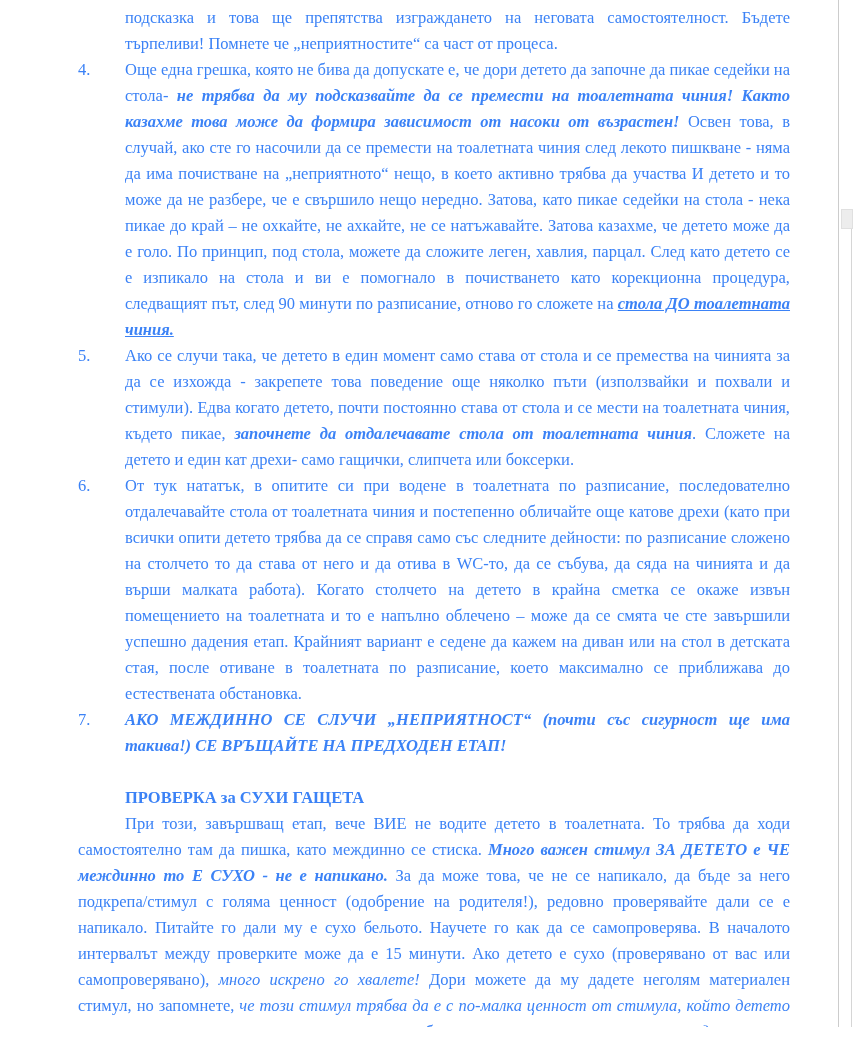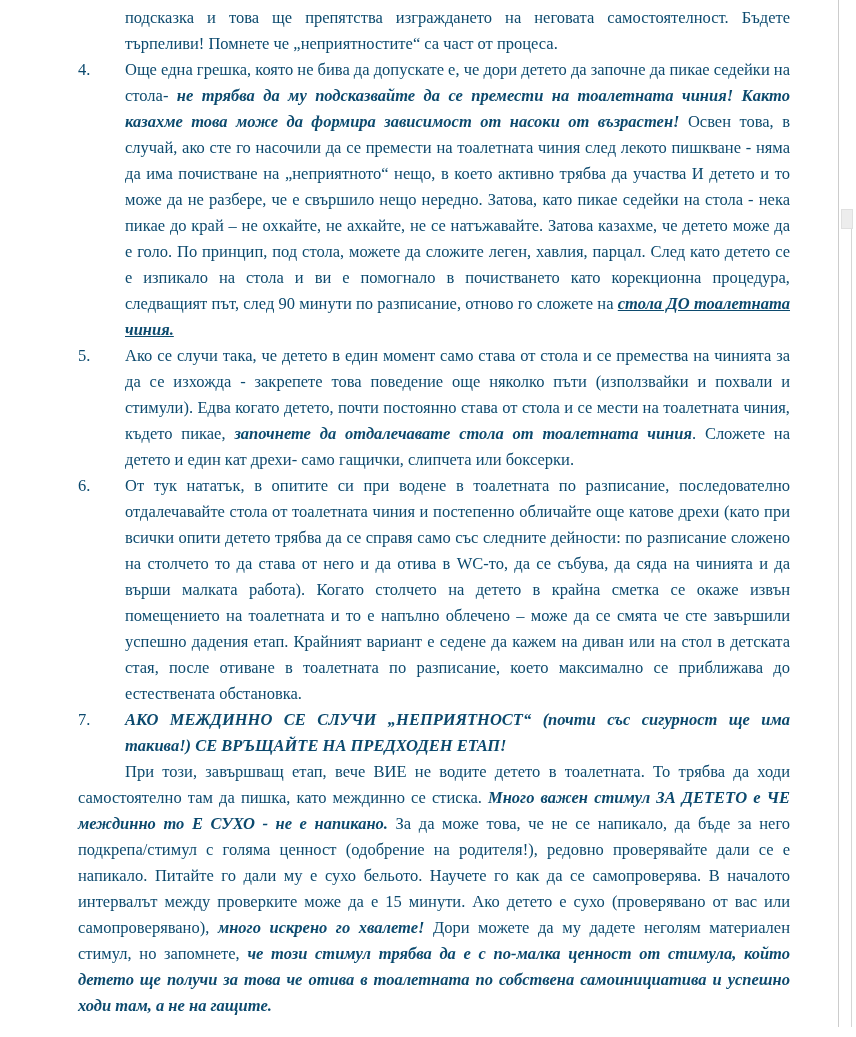"подсказка и това ще препятства" .page { color: #0c4a6e -> #3b82f6 }
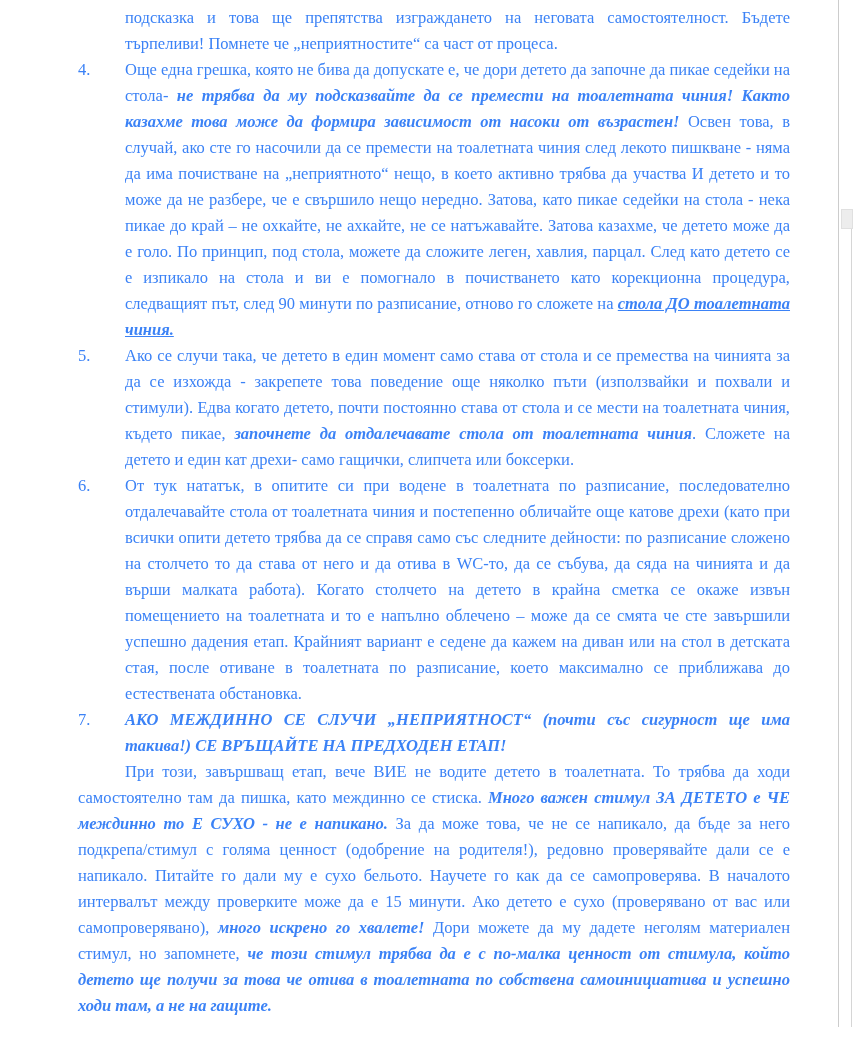"ПРОВЕРКА за СУХИ ГАЩЕТА" div.block { html: none -> <div><span>ПРОВЕРКА за СУХИ ГАЩЕТА</span></div> }
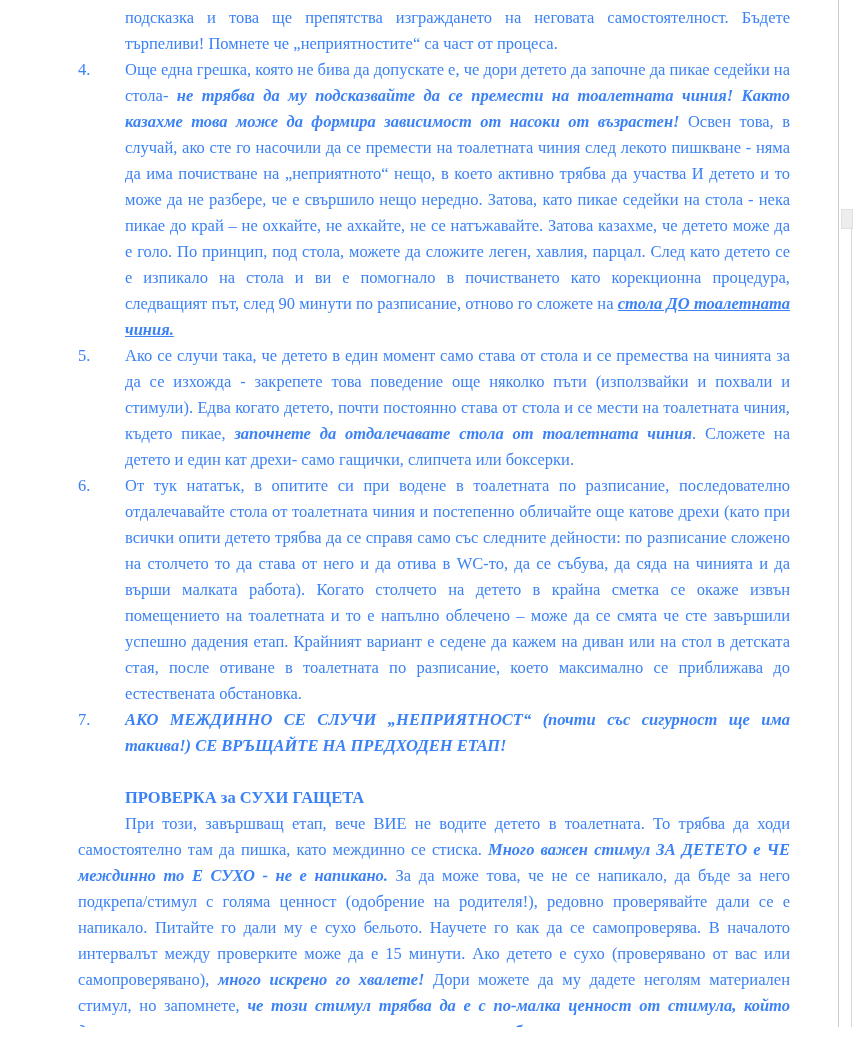"много искрено го хвалете!" .r-italic { font-weight: bold -> none }
